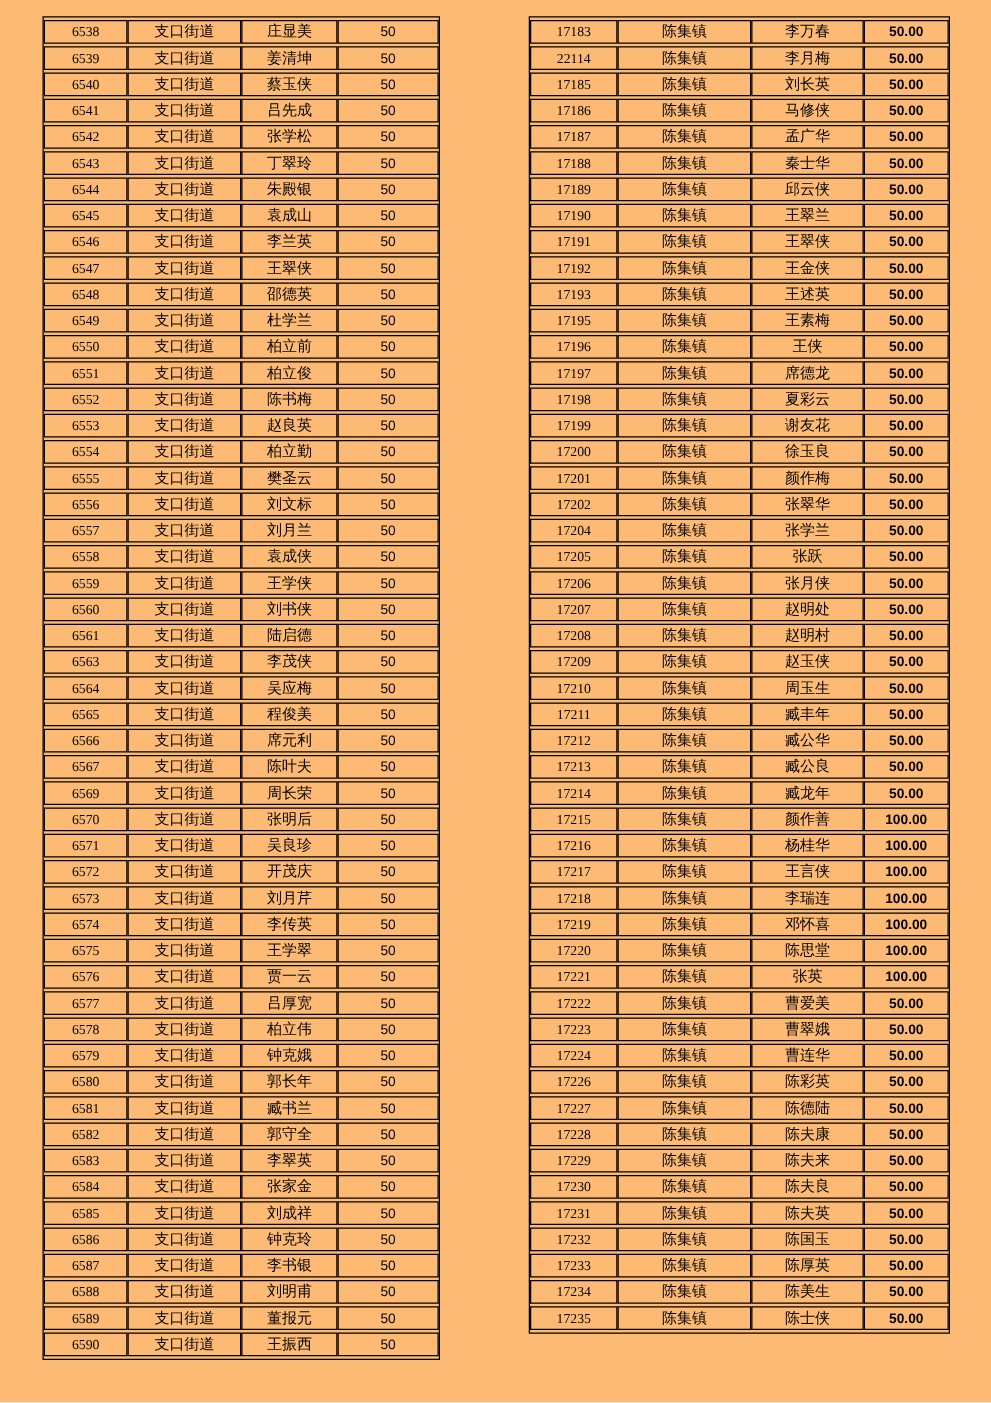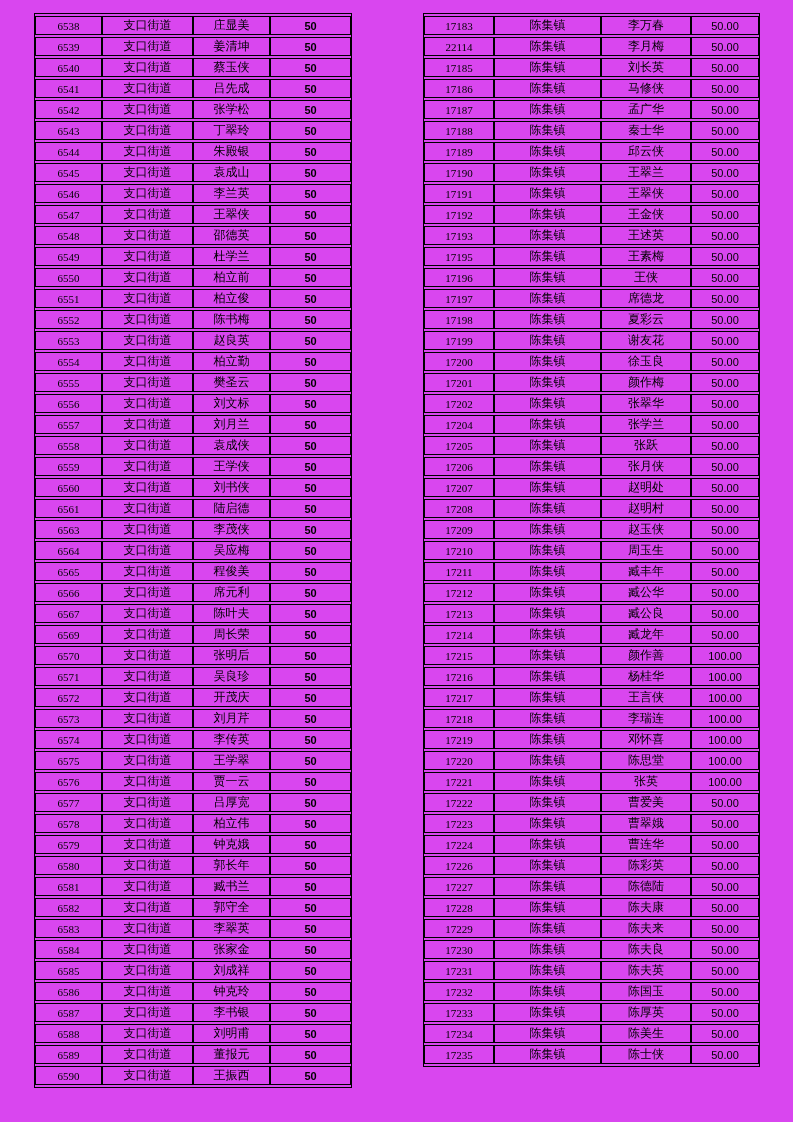"6538" .page { background: #d946ef -> #fdba74 }
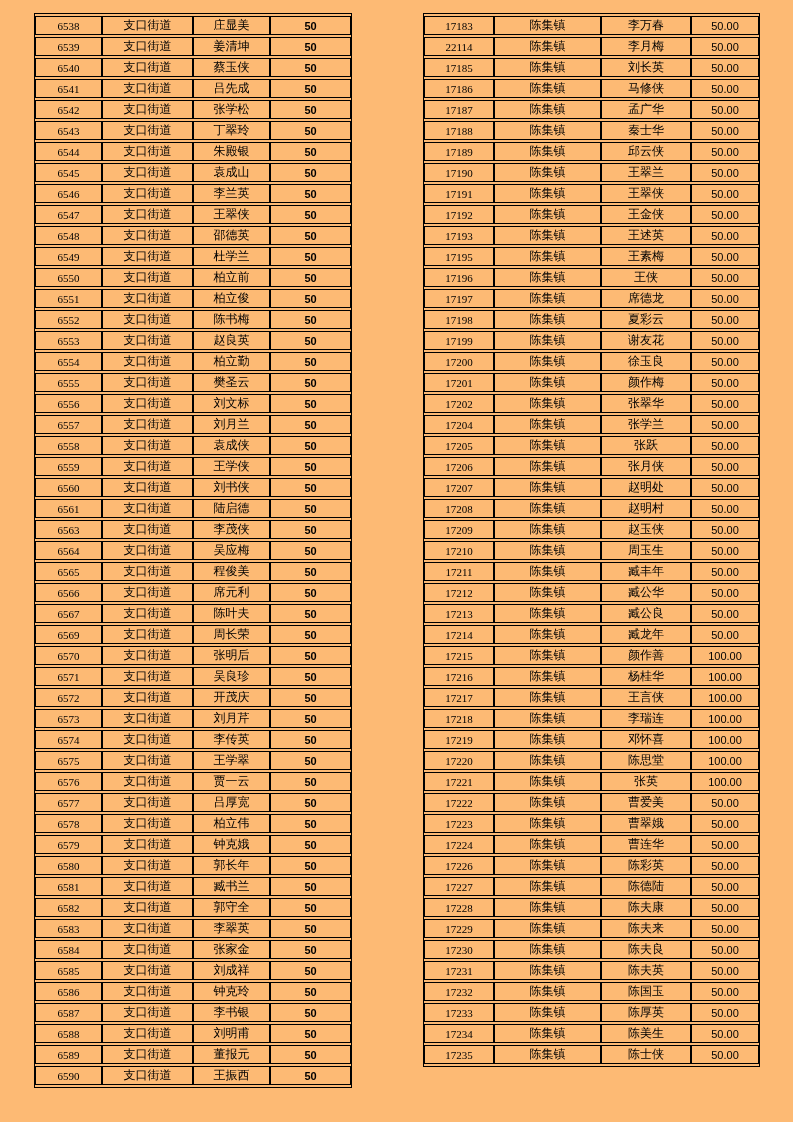"50" table.roster.left td.col-amount { font-weight: bold -> normal }
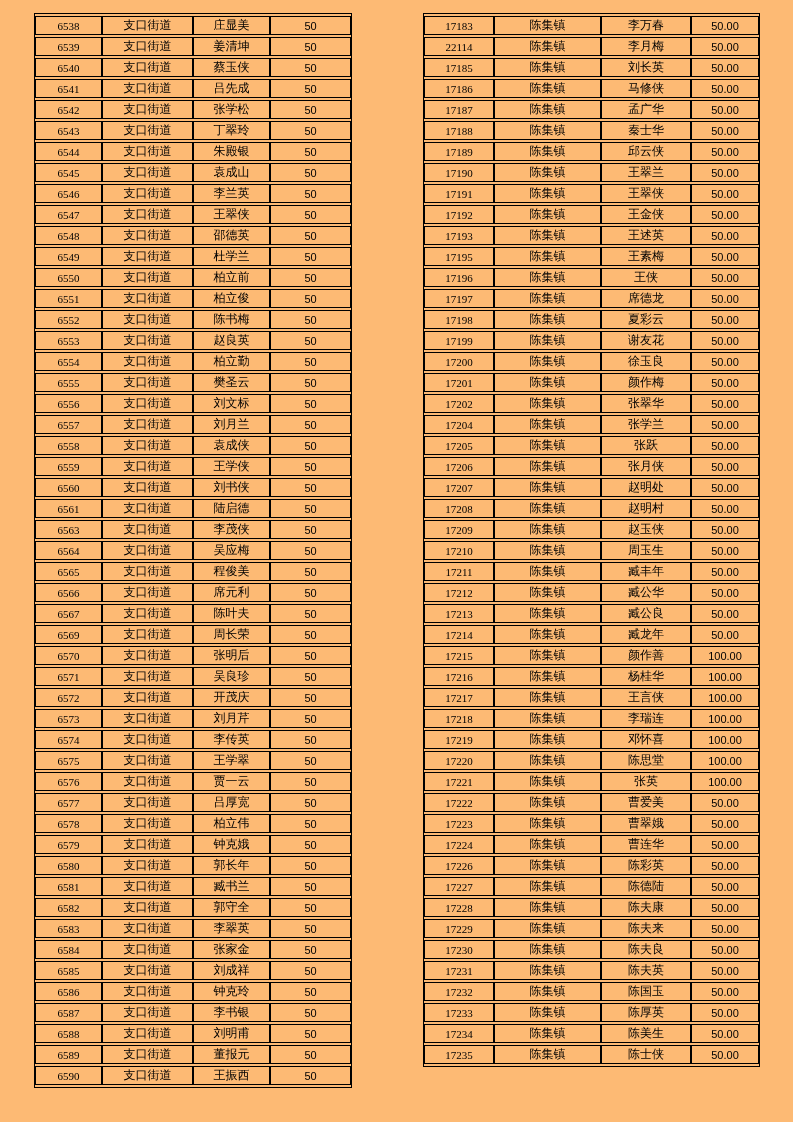"50.00" table.roster.right td.col-amount { font-weight: normal -> bold }
